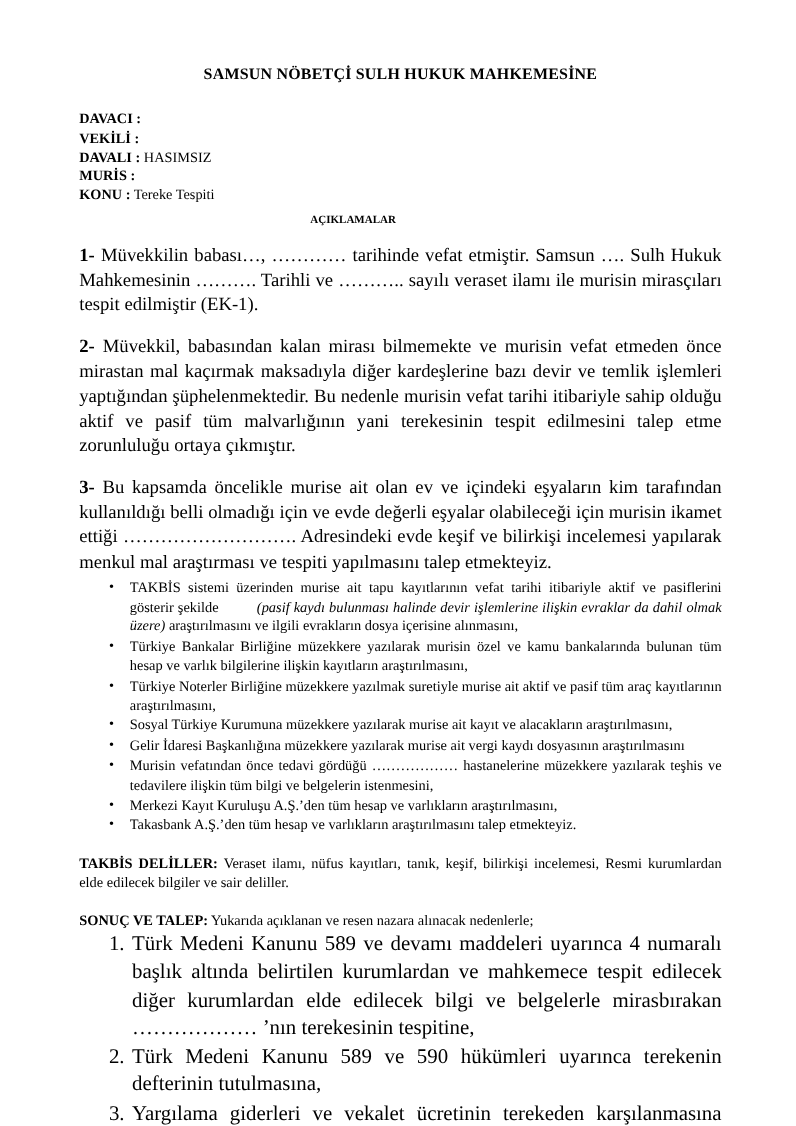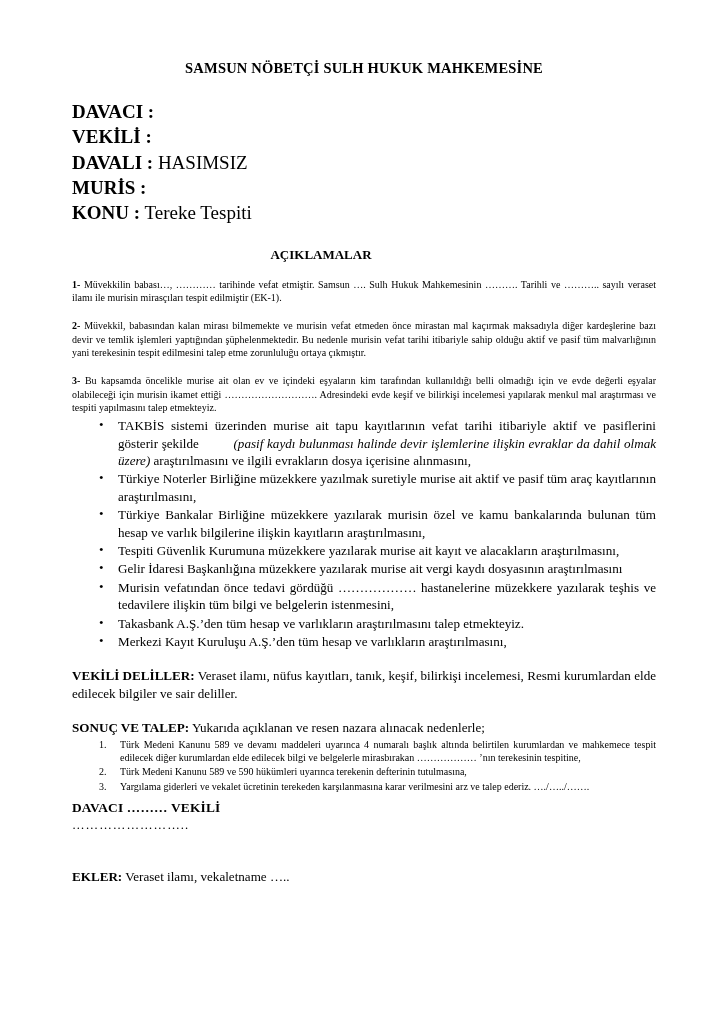"DAVACI :" .party-block { font-size: 19px -> 13px }
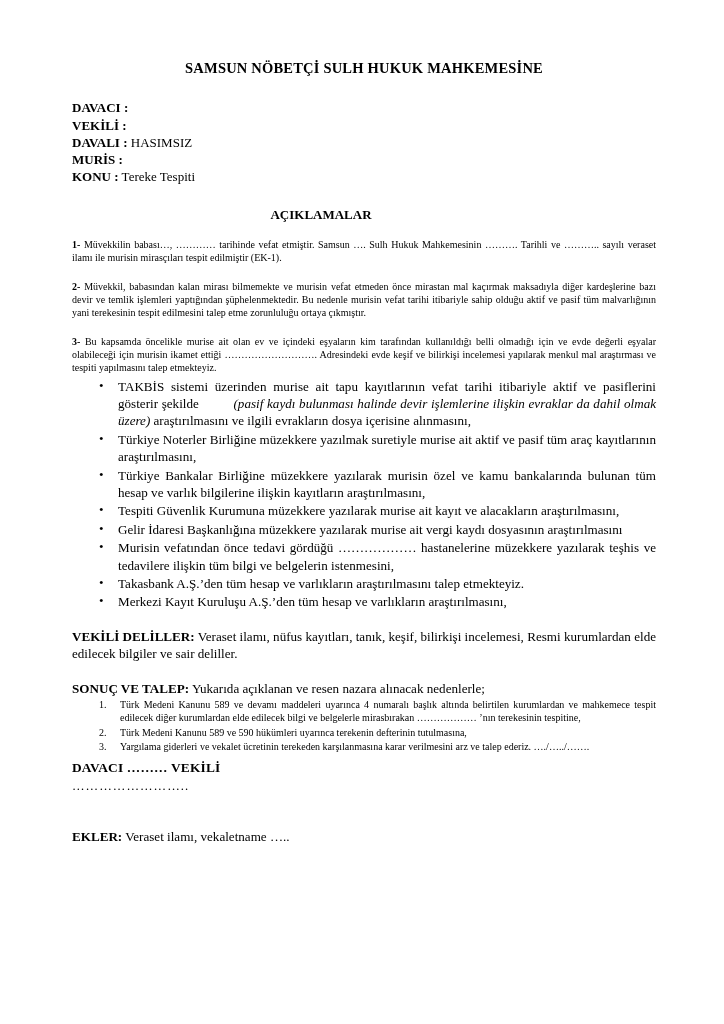"AÇIKLAMALAR" .section-heading { font-size: 13px -> 10px; margin: 22px 0 0 0 -> 10px 0 0 0 }
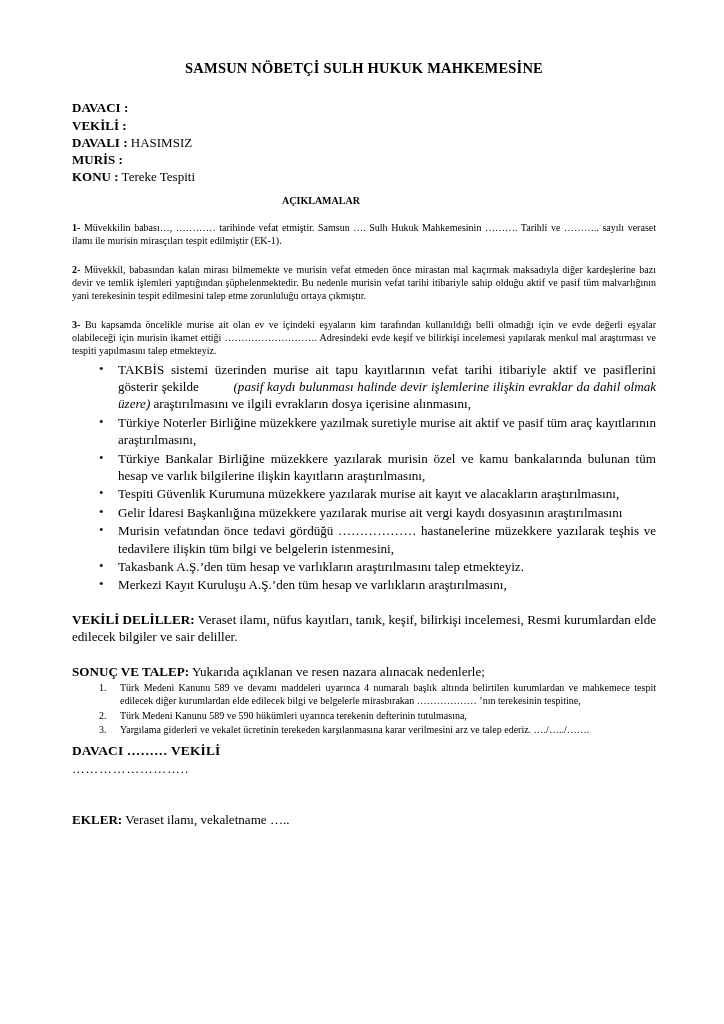"1- Müvekkilin babası…, ………… tarihinde" p.para { font-size: 10px -> 17px }
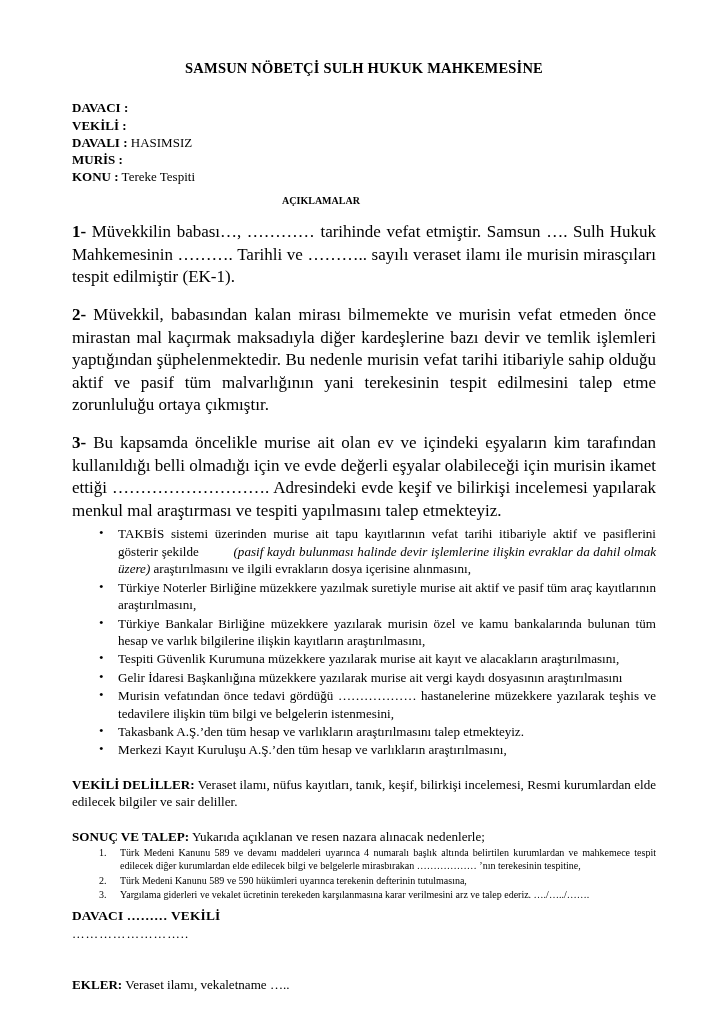"Türkiye Noterler Birliğine müzekkere" li { order: before "Türkiye Bankalar Birliğine müzekkere" -> after "Türkiye Bankalar Birliğine müzekkere" }
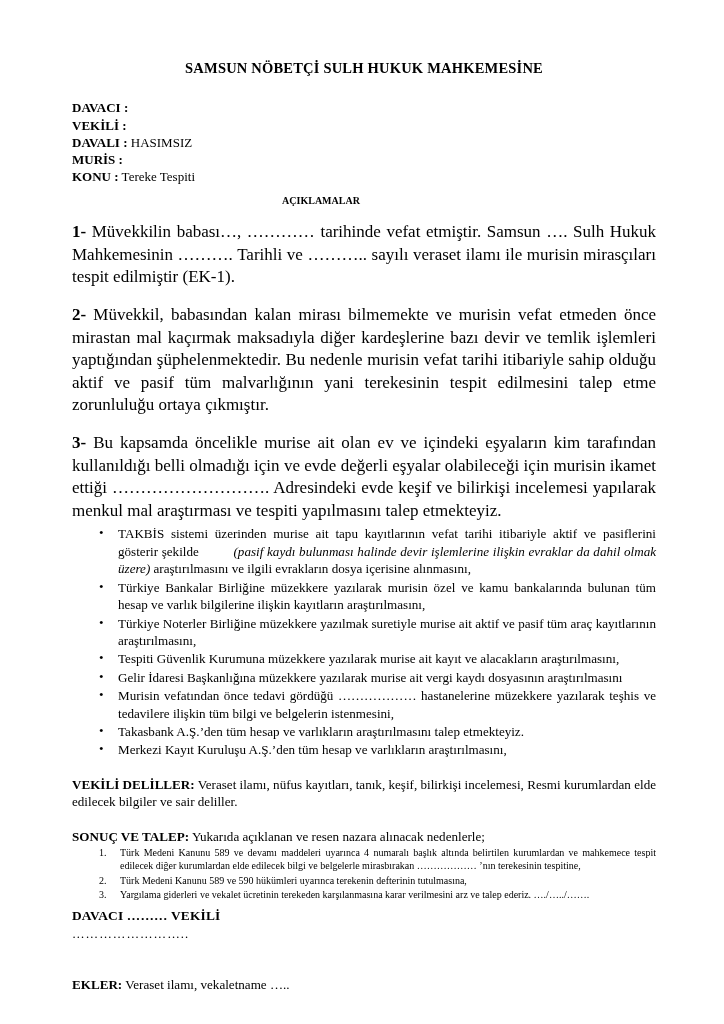"Tespiti Güvenlik Kurumuna müzekkere" span { text: Tespiti Güvenlik -> Sosyal Türkiye }
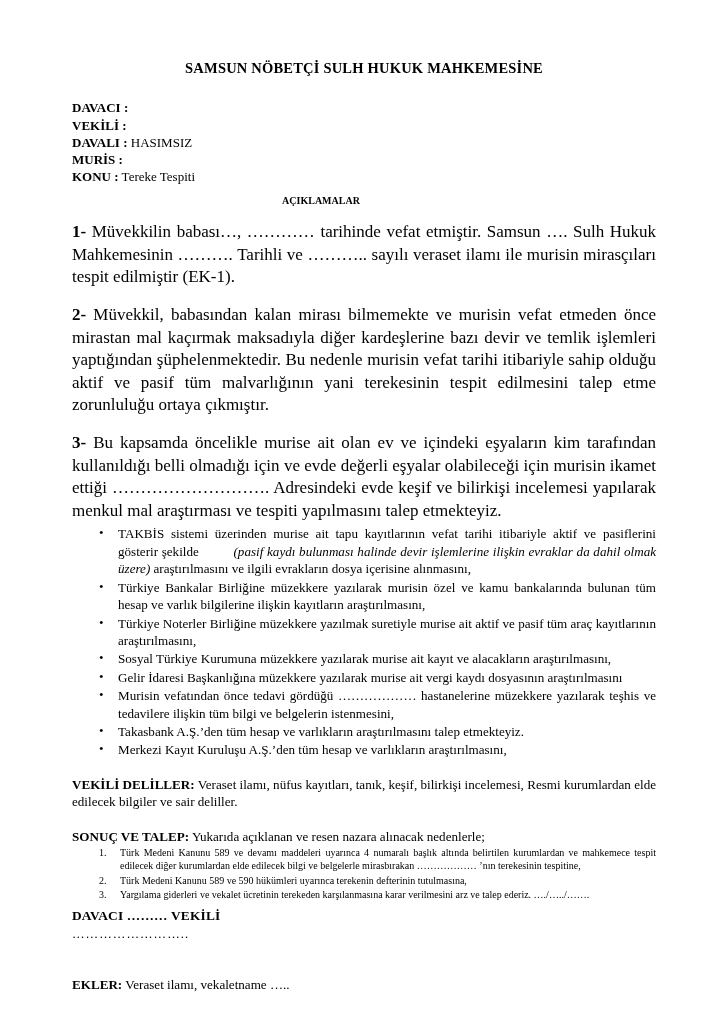"Takasbank A.Ş.’den tüm hesap ve" li { order: before "Merkezi Kayıt Kuruluşu A.Ş.’den tüm" -> after "Merkezi Kayıt Kuruluşu A.Ş.’den tüm" }
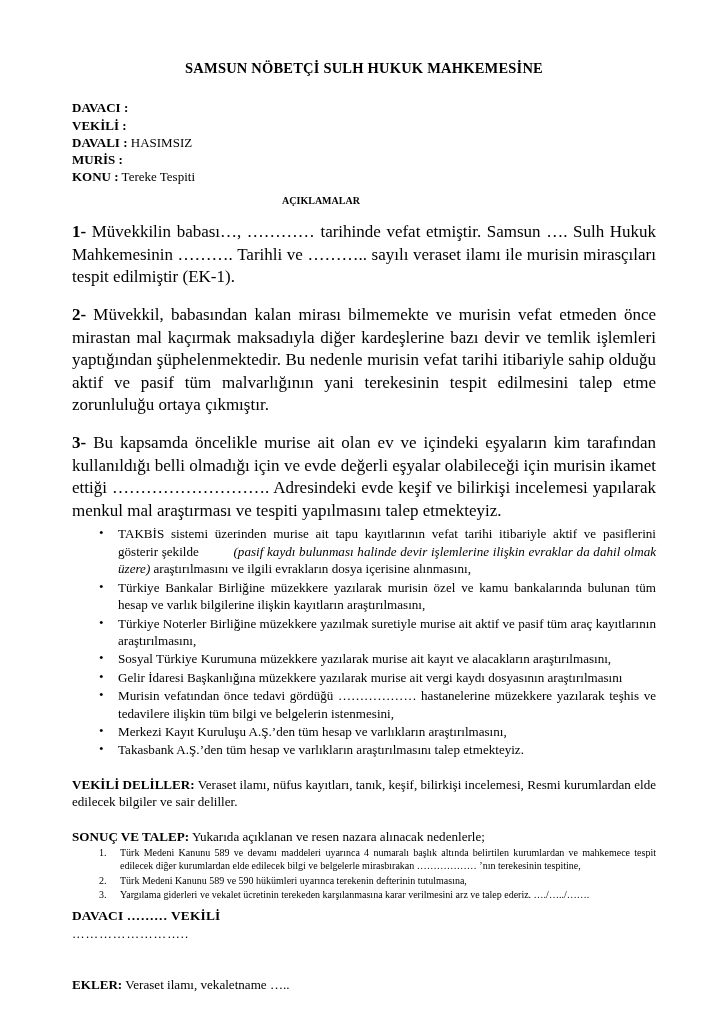"VEKİLİ DELİLLER:" span.lead { text: VEKİLİ -> TAKBİS }
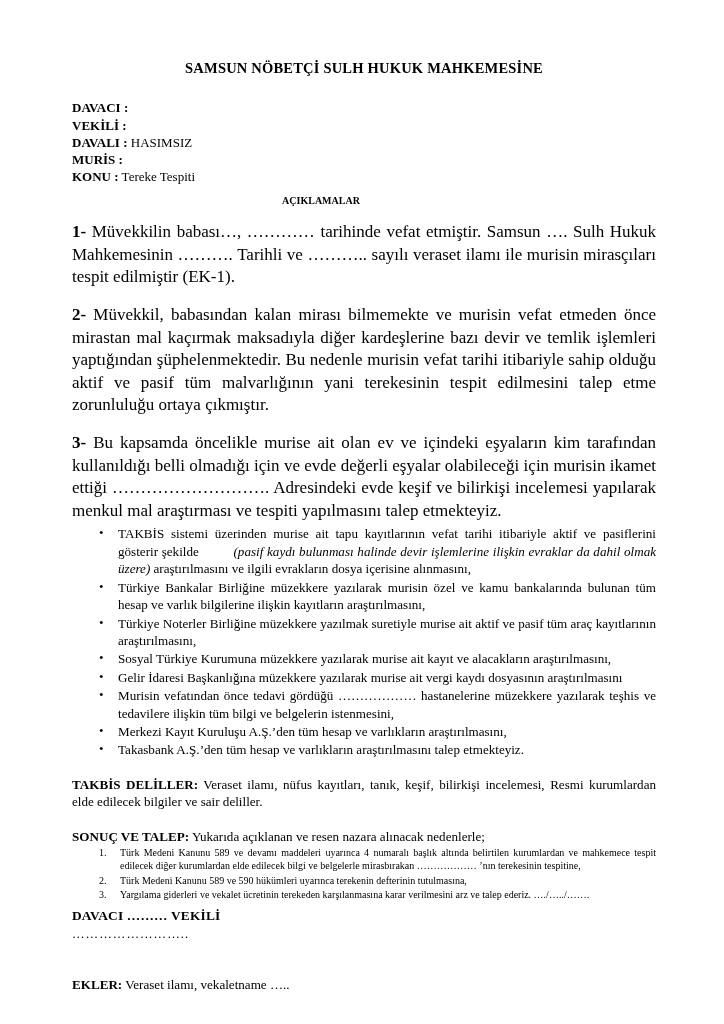"Türk Medeni Kanunu 589 ve" .numlist > li { font-size: 10px -> 19px }
